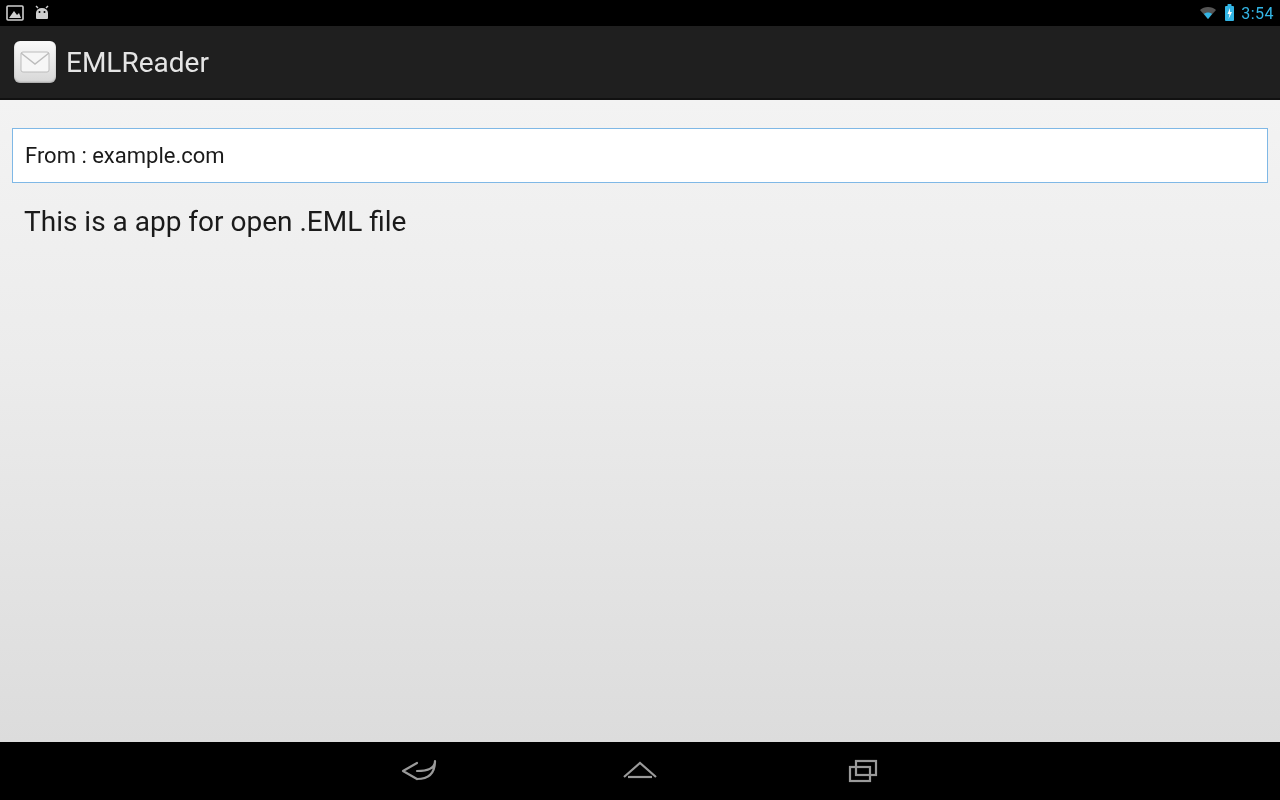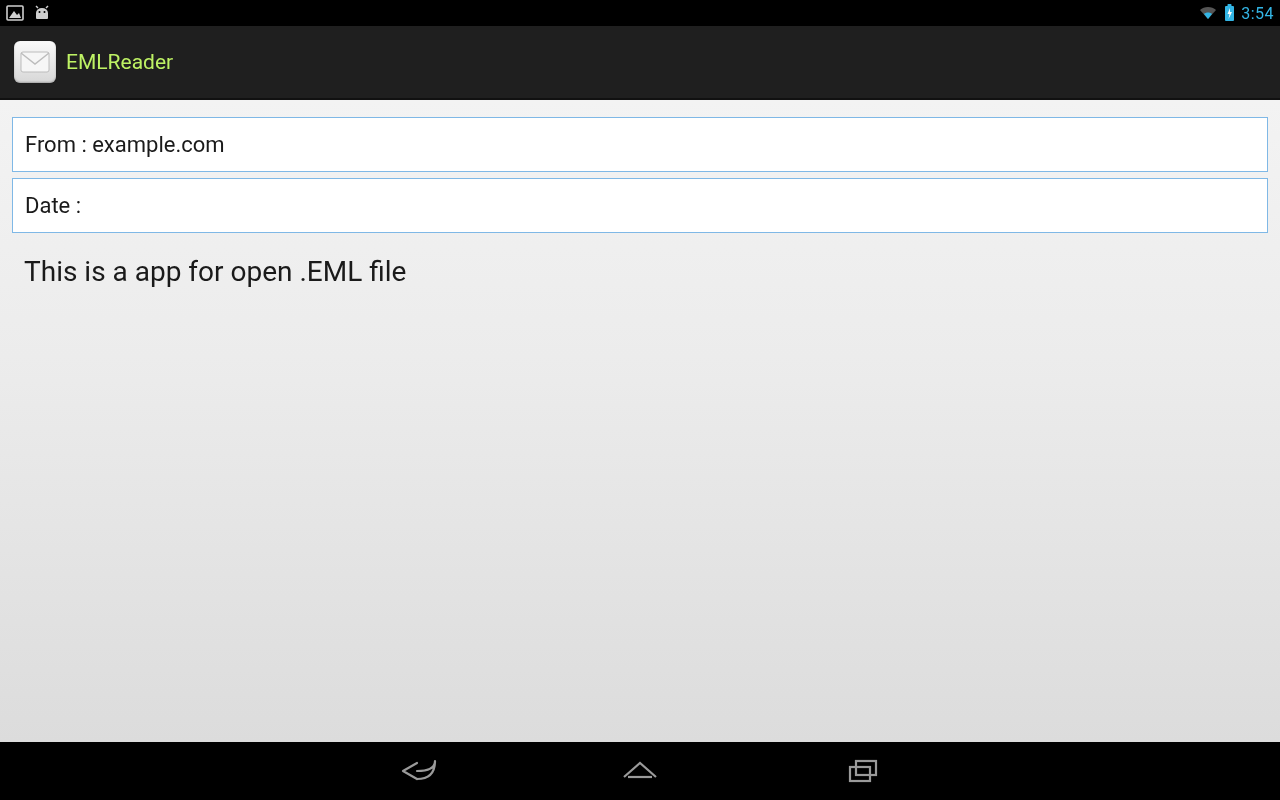"EMLReader" .app-title { color: #bef264 -> #e5e5e5; font-size: 21px -> 28px }
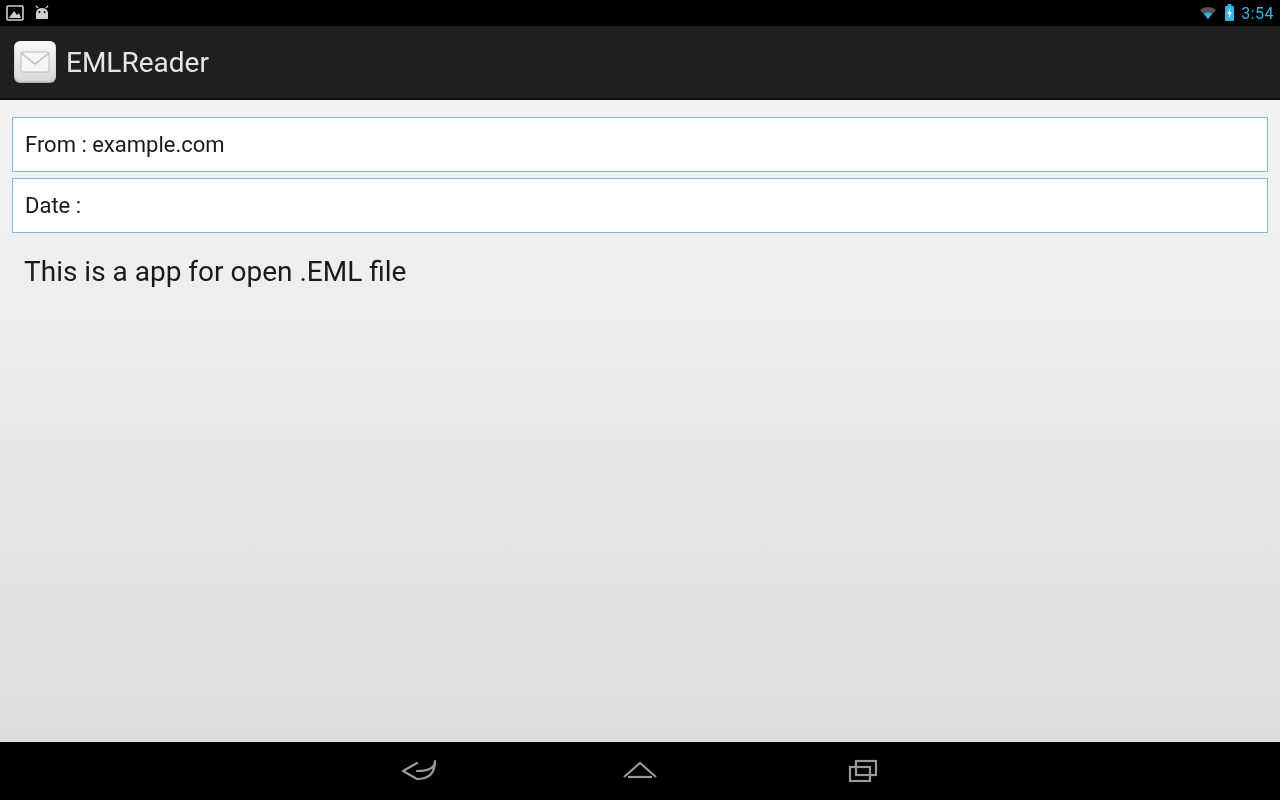"From : example.com" .content { padding: 17px 12px 12px 12px -> 28px 12px 12px 12px }
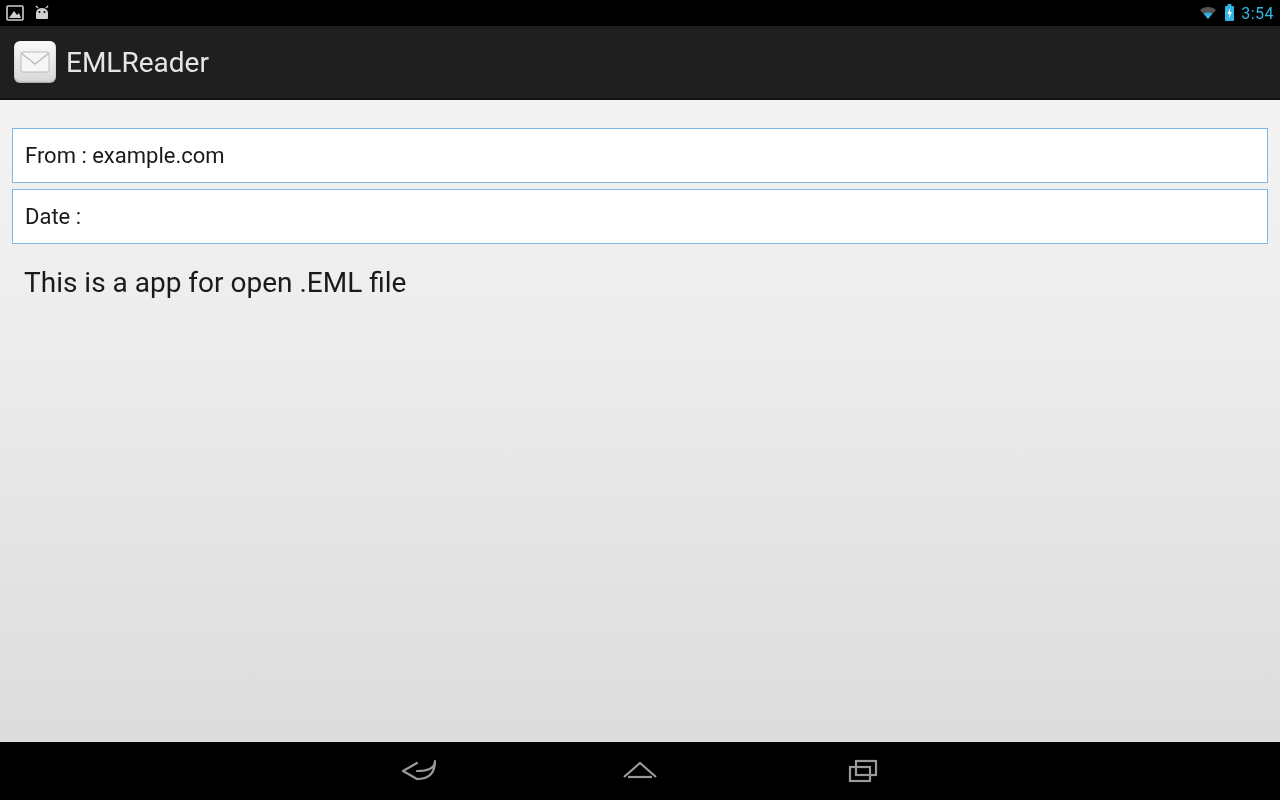"Date :" div.field { html: <div>Date :</div> -> none }
